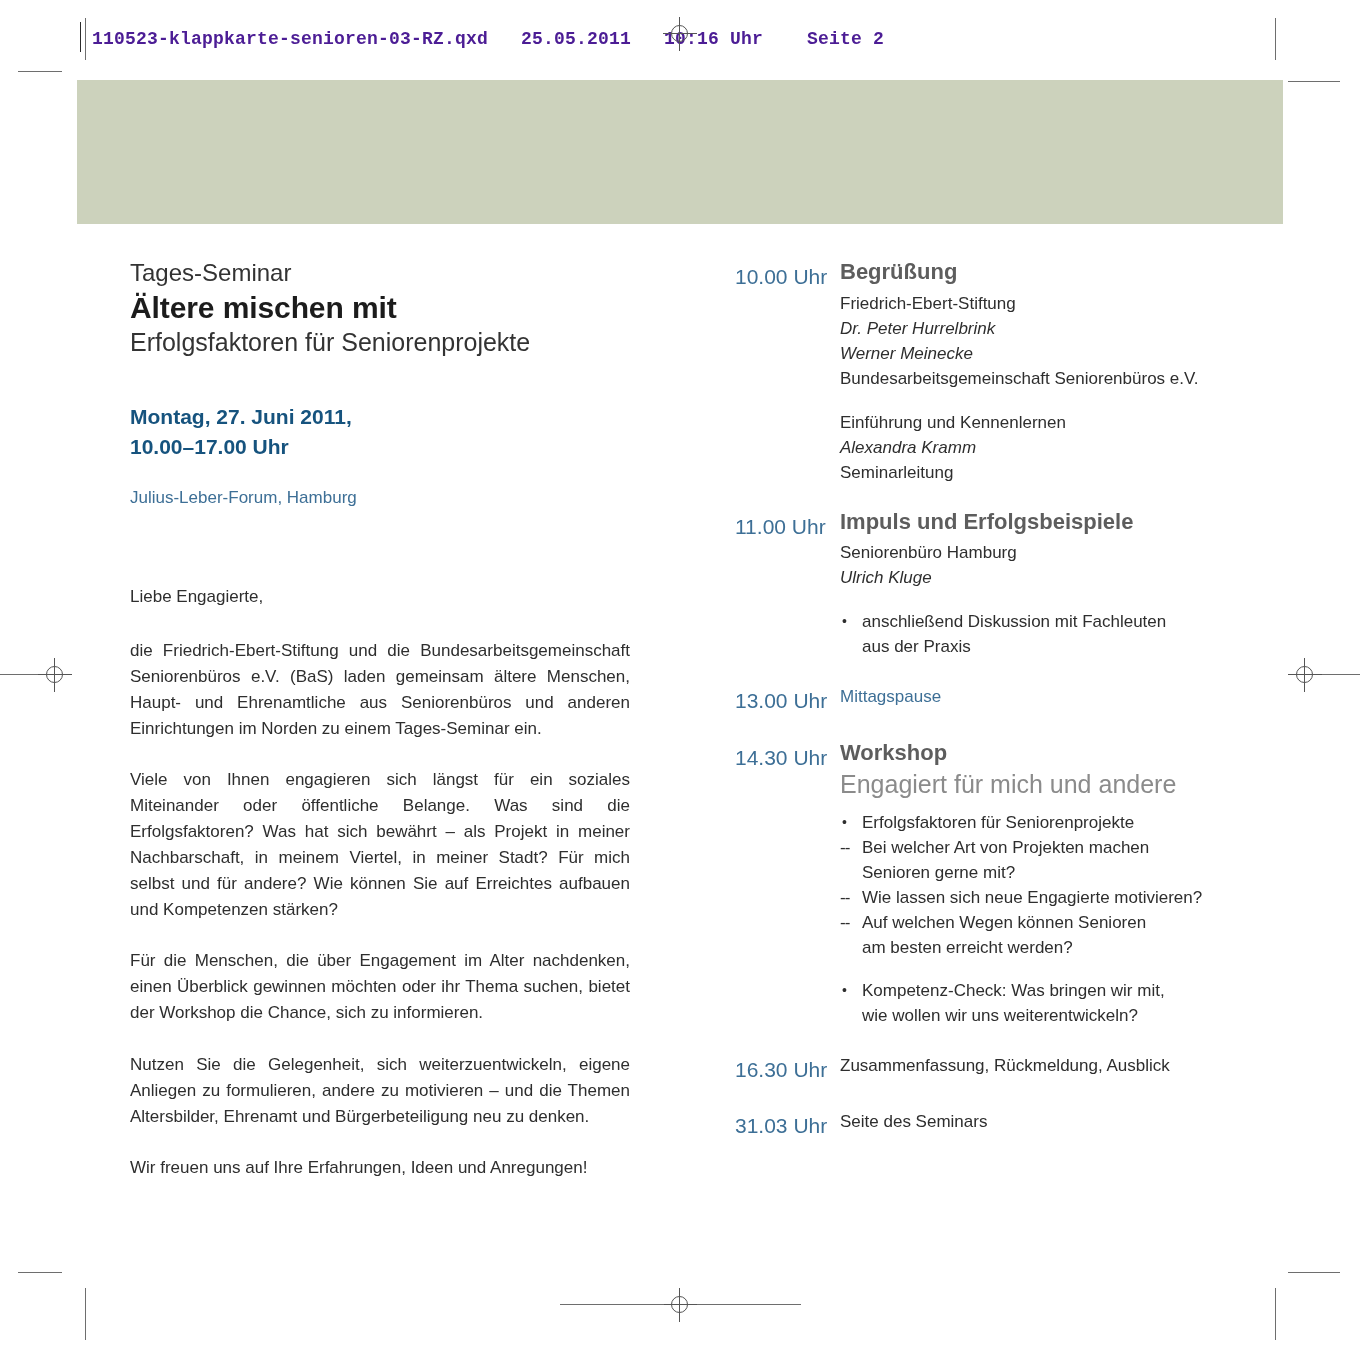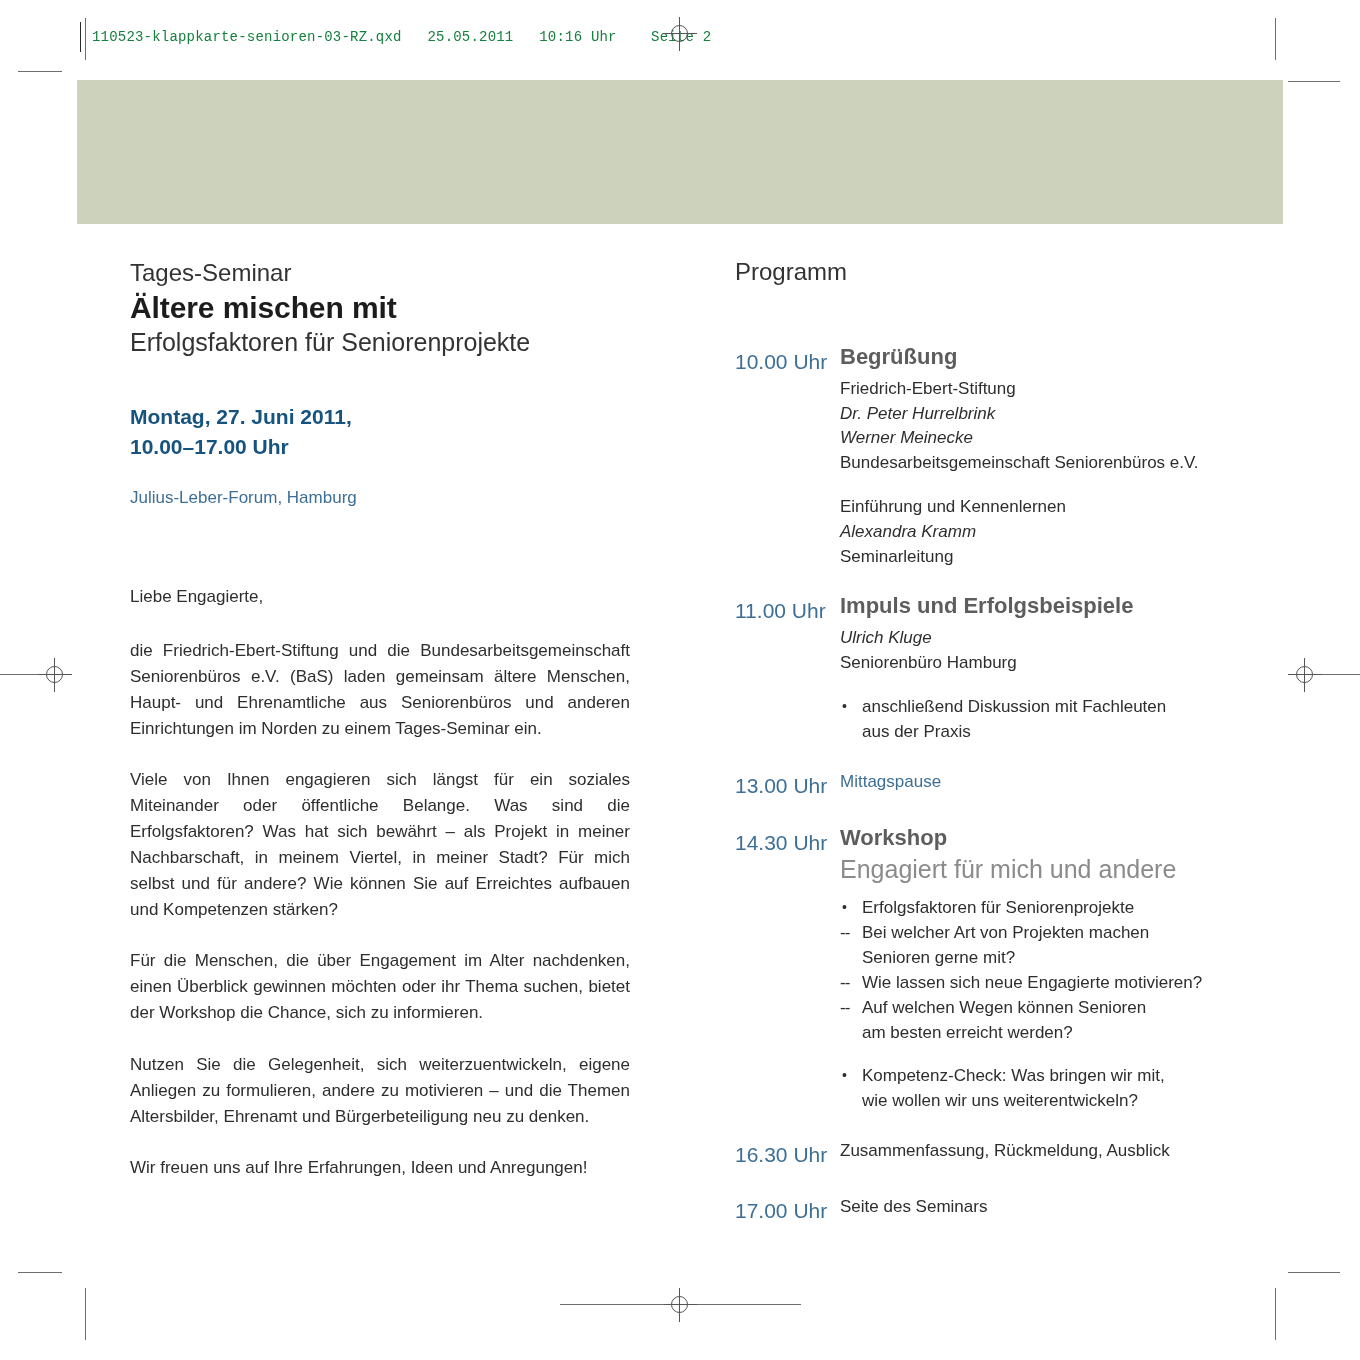"110523-klappkarte-senioren-03-RZ.qxd" .slug { color: #15803d -> #4c1d95; font-size: 14px -> 18px; font-weight: none -> bold }
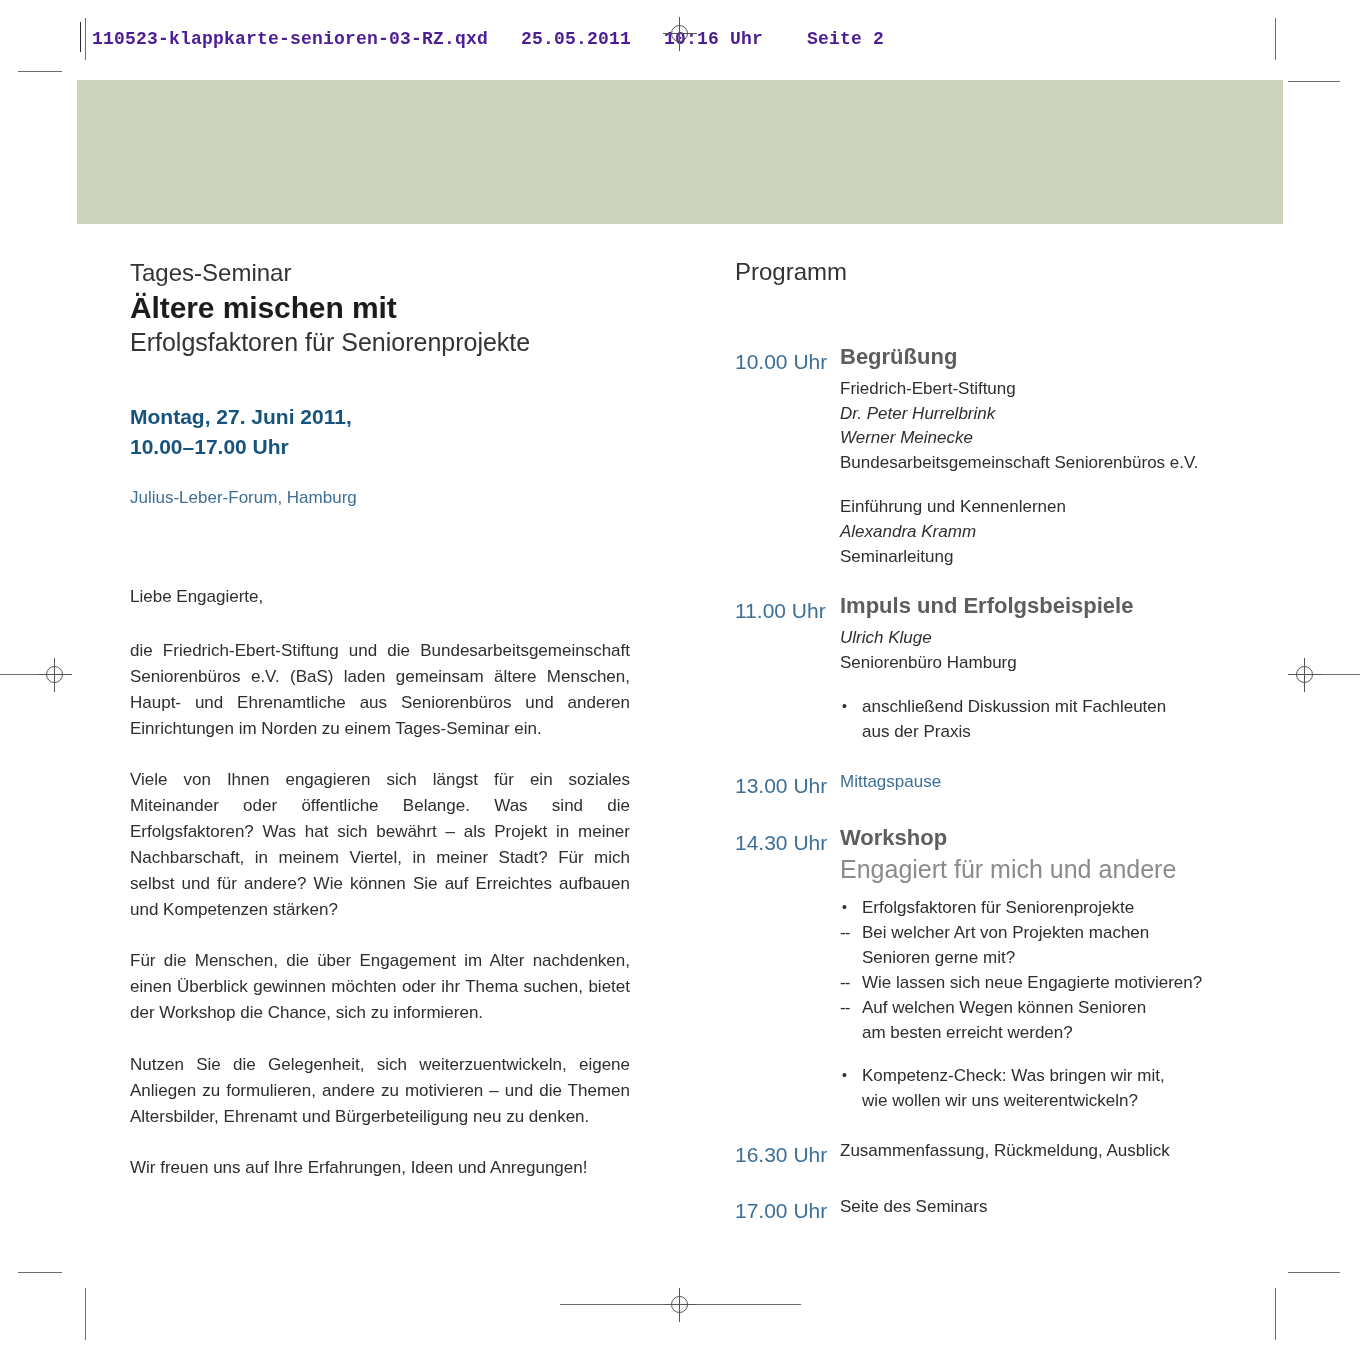"Programm" h2.programm-title { html: <h2>Programm</h2> -> none }
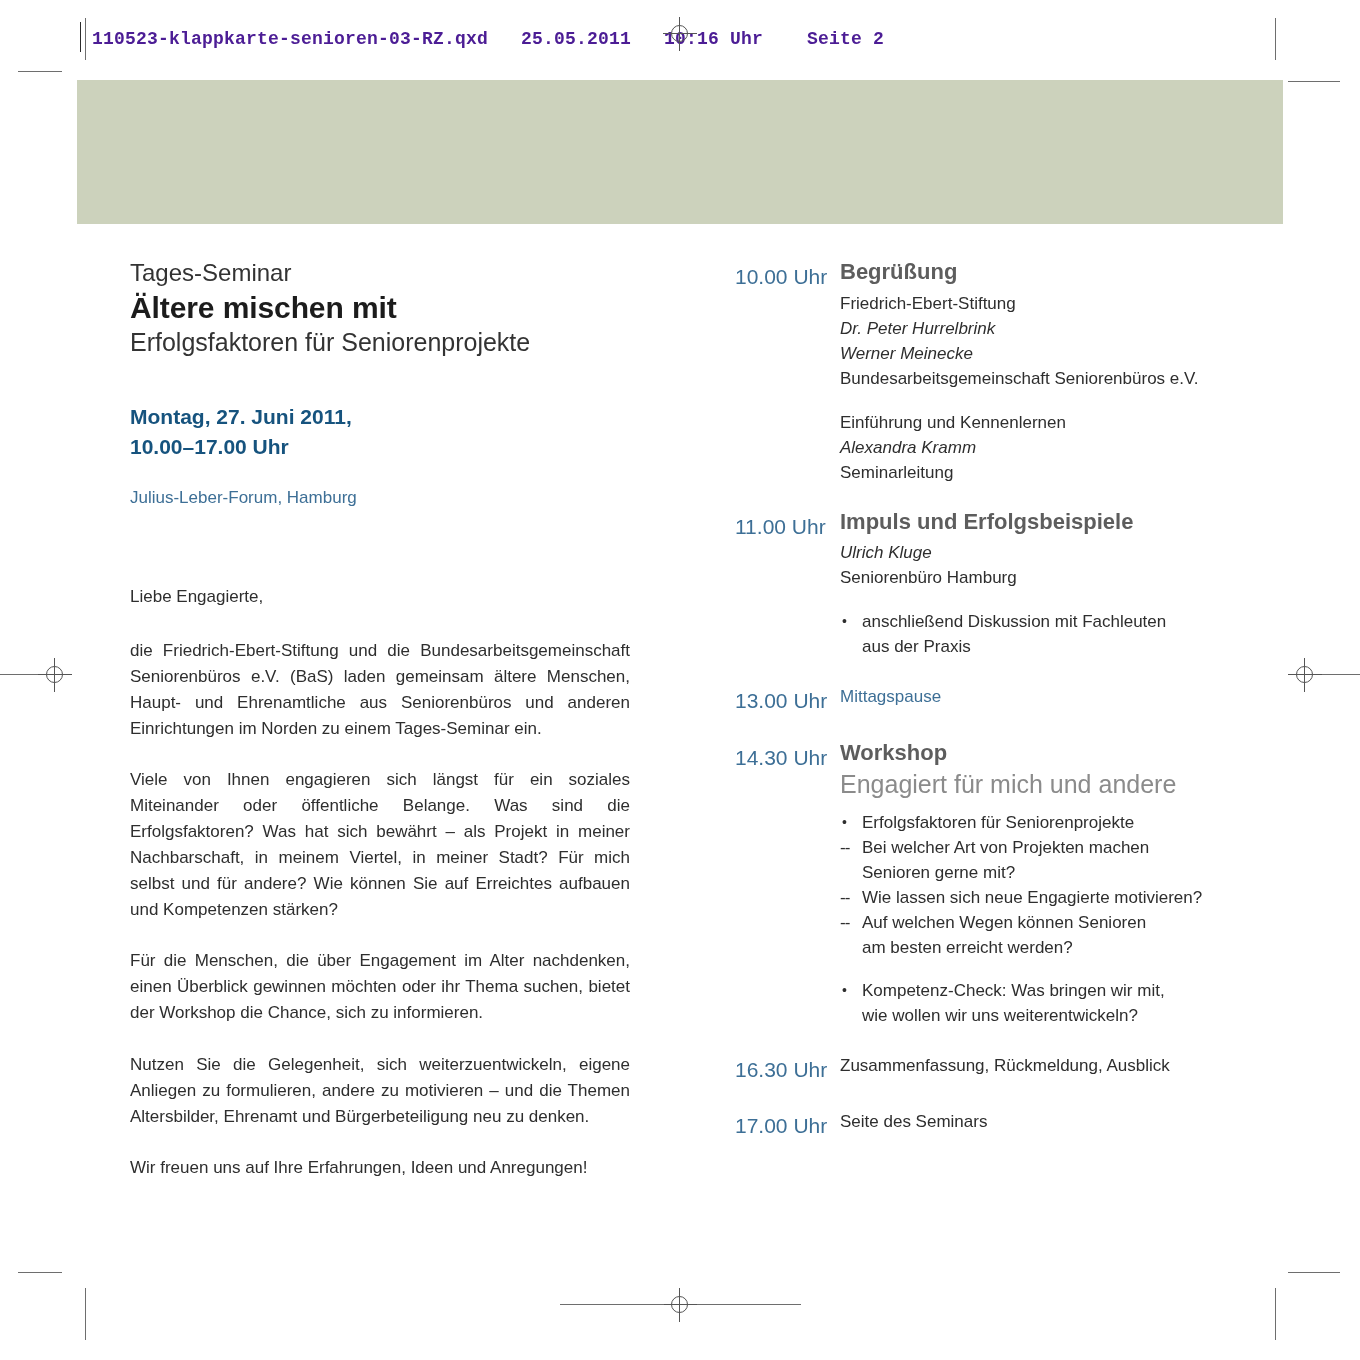"Ulrich Kluge" p.person { order: before "Seniorenbüro Hamburg" -> after "Seniorenbüro Hamburg" }
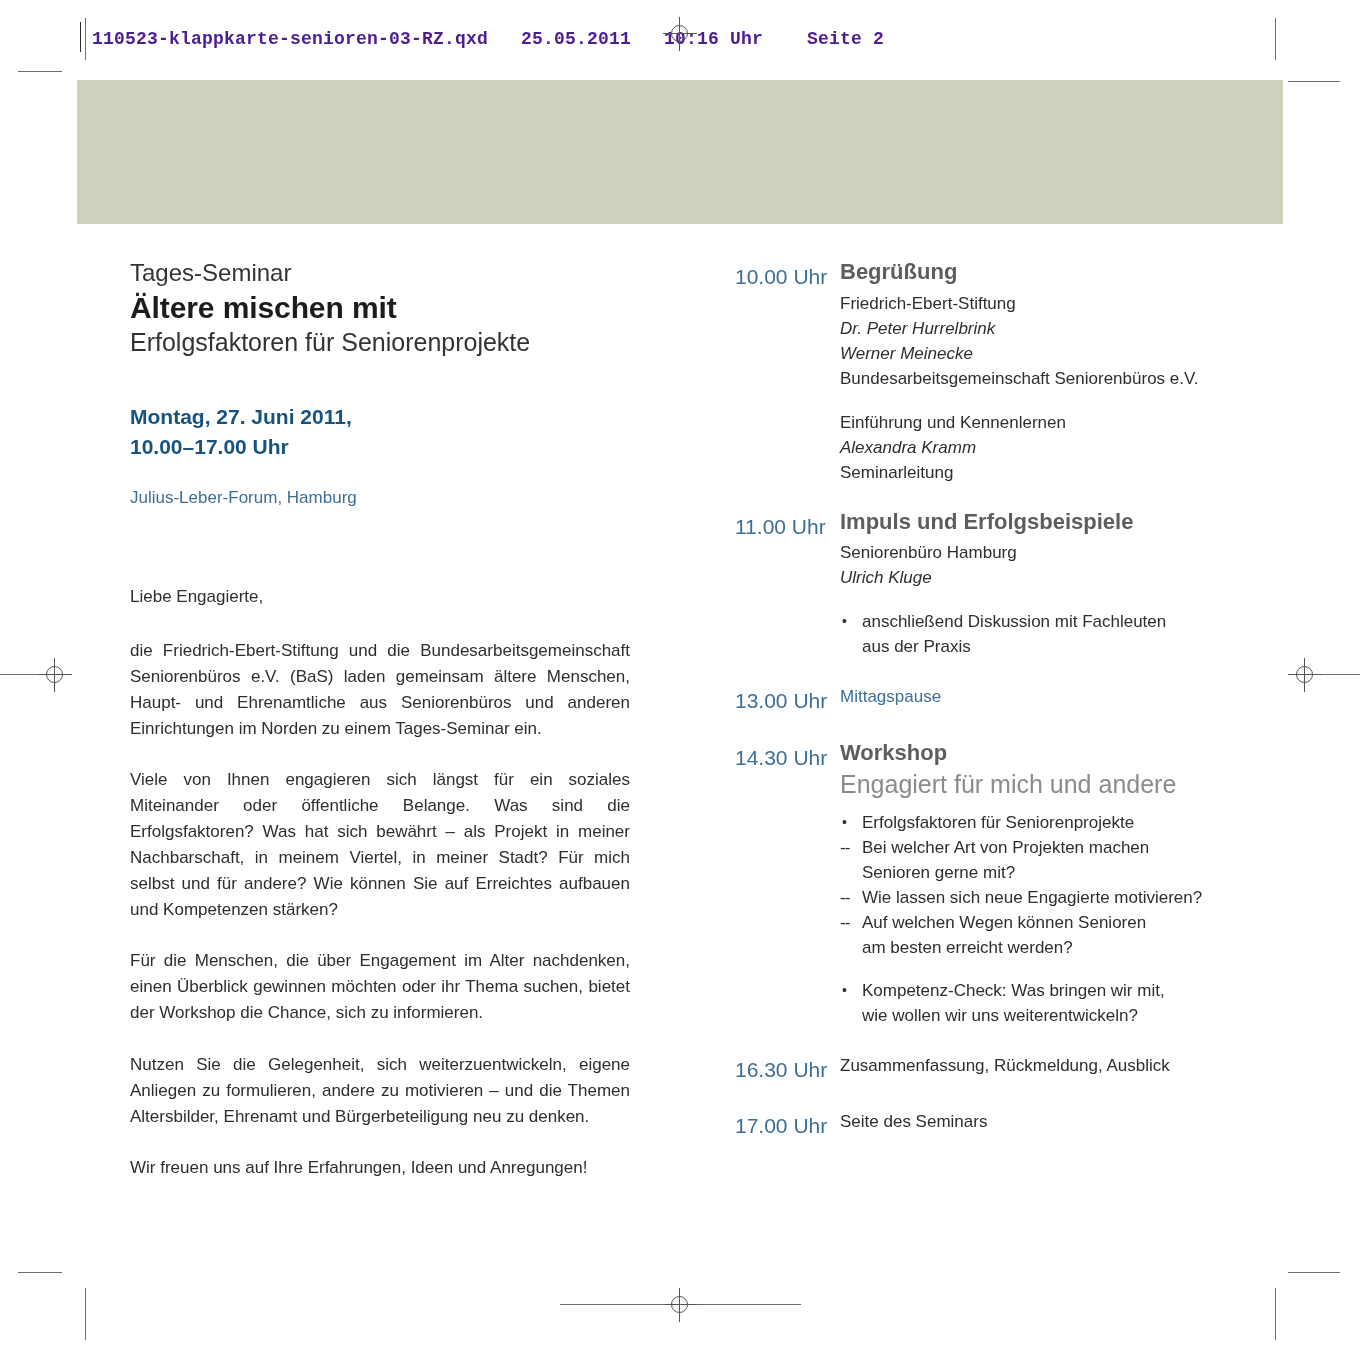"17.00 Uhr" div.prog-time { text: 17.00 -> 31.03 }
